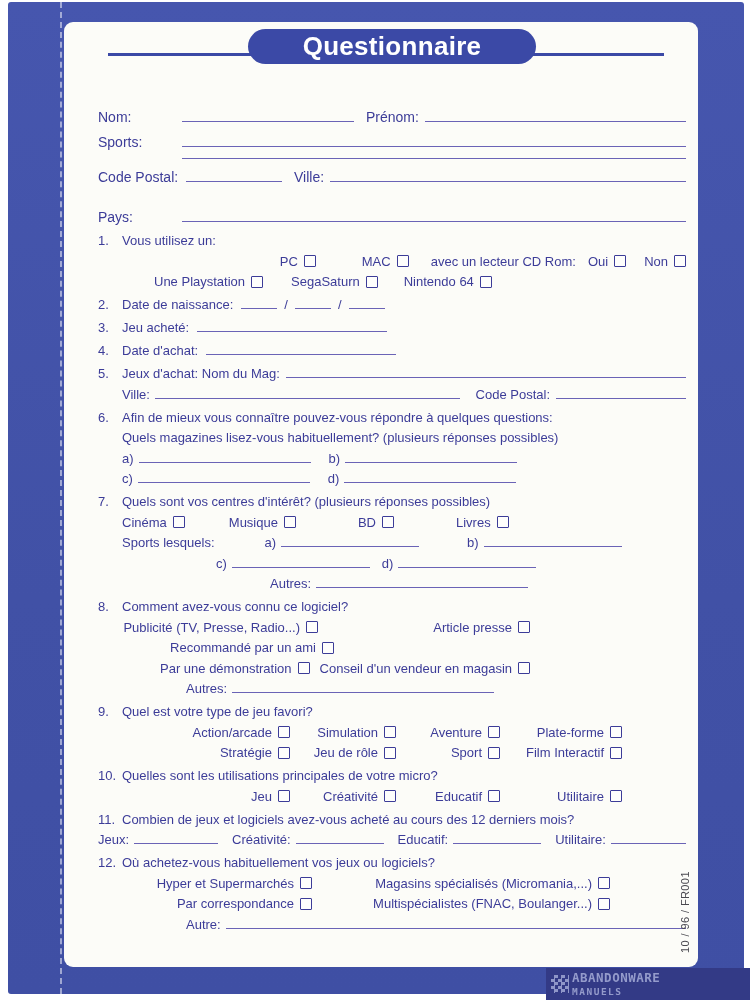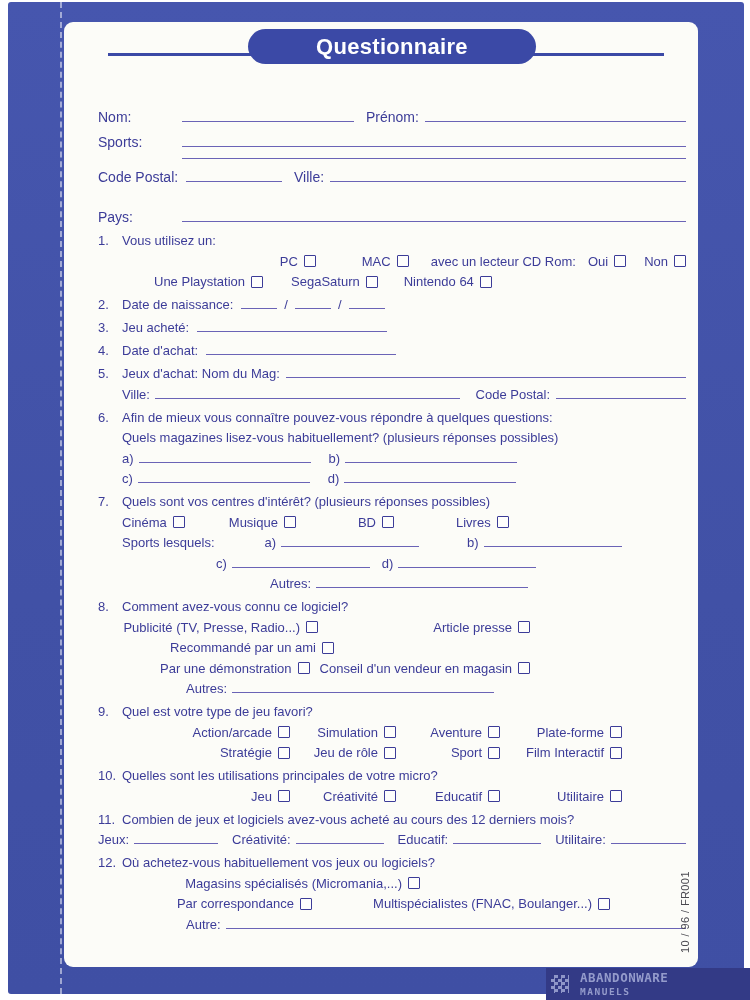"Questionnaire" .pill { font-size: 22px -> 26px }
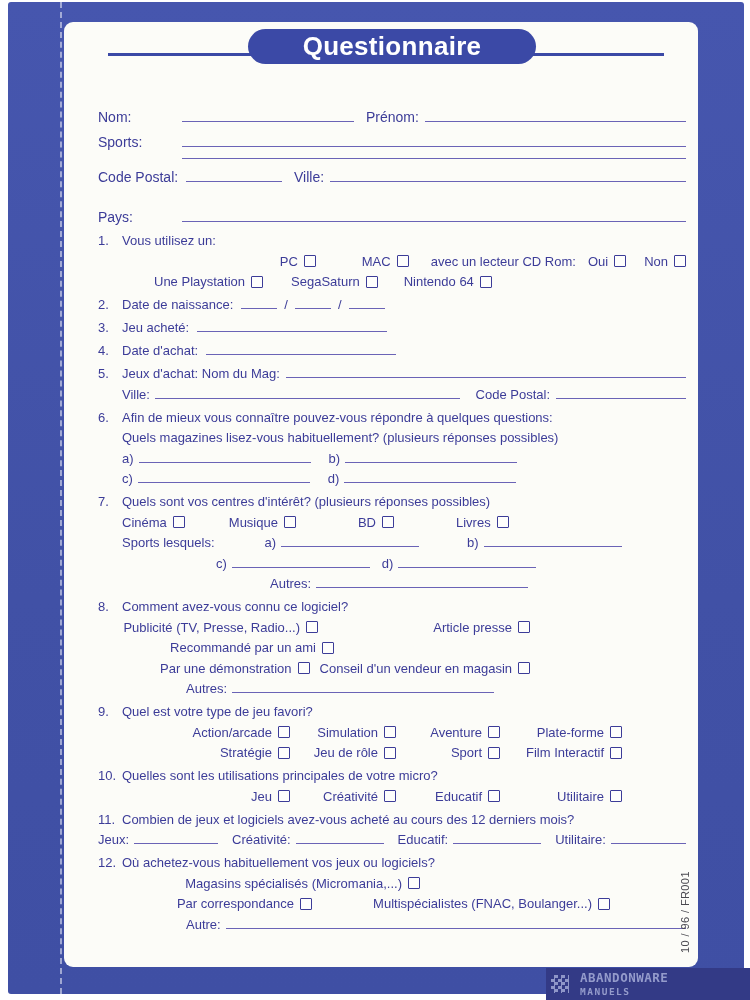"Hyper et Supermarchés" span.col { html: none -> <span> <span><span>Hyper et Supermarchés</span><span></span></span> </span> }
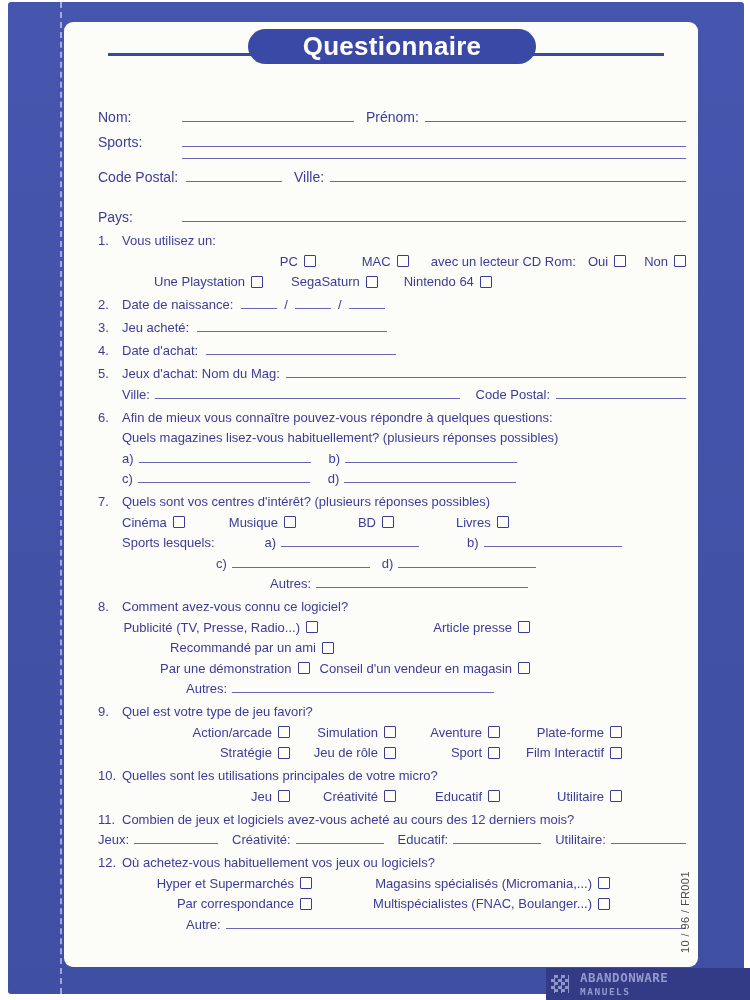"ABANDONWARE" .wm { gap: 11px -> 3px }
